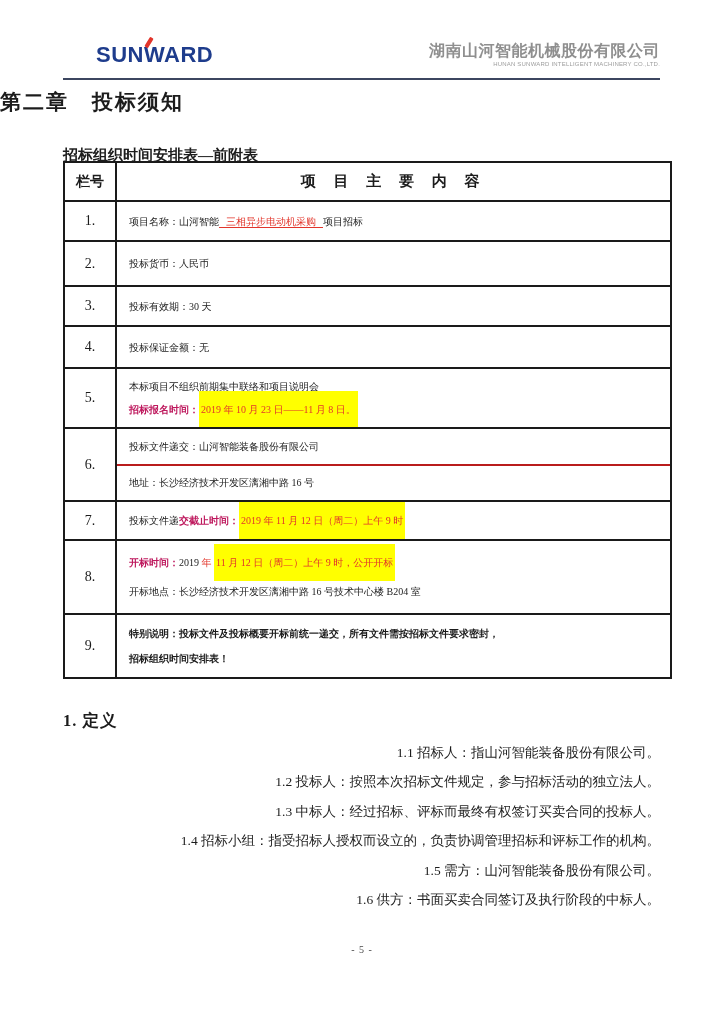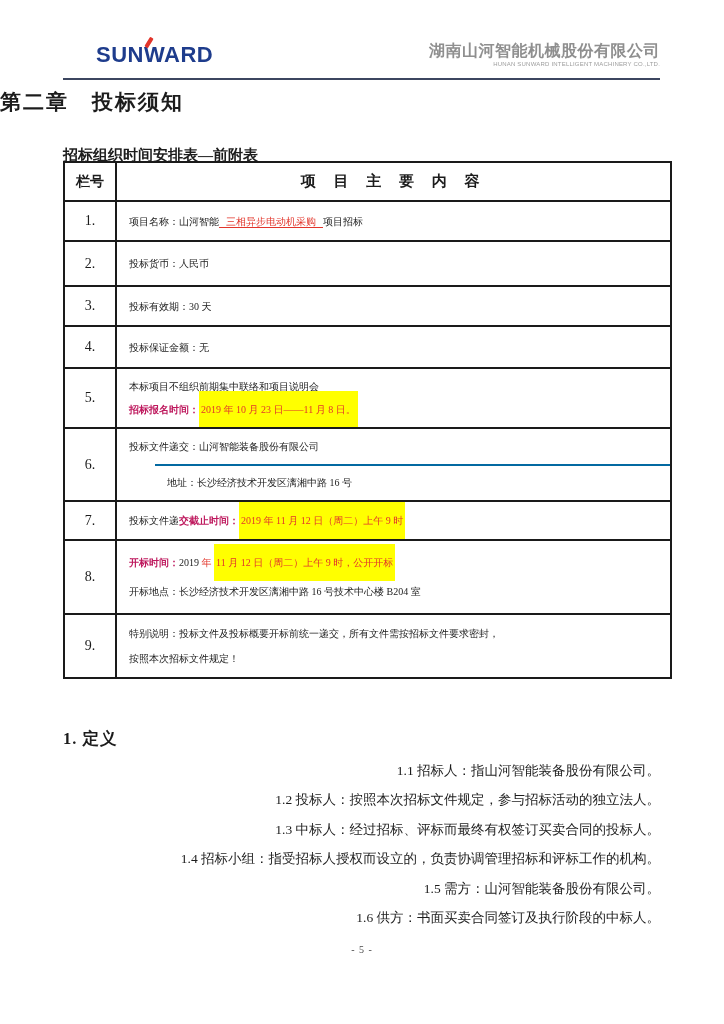"地址：长沙经济技术开发区漓湘中路 16 号" .t-block-divided { border-top: 2px solid #0369a1 -> 2px solid #b91c1c; margin-left: 38px -> none }
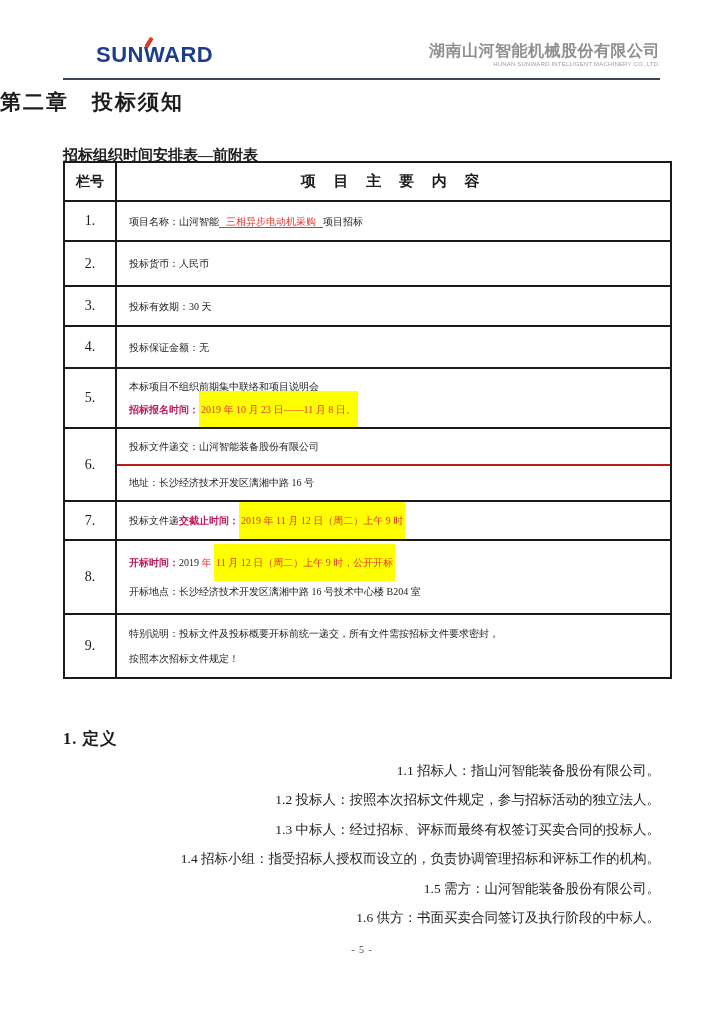"特别说明：投标文件及投标概要开标前统一递交，所有文件需按招标文件要求密封，" .seg.b { font-weight: normal -> bold }
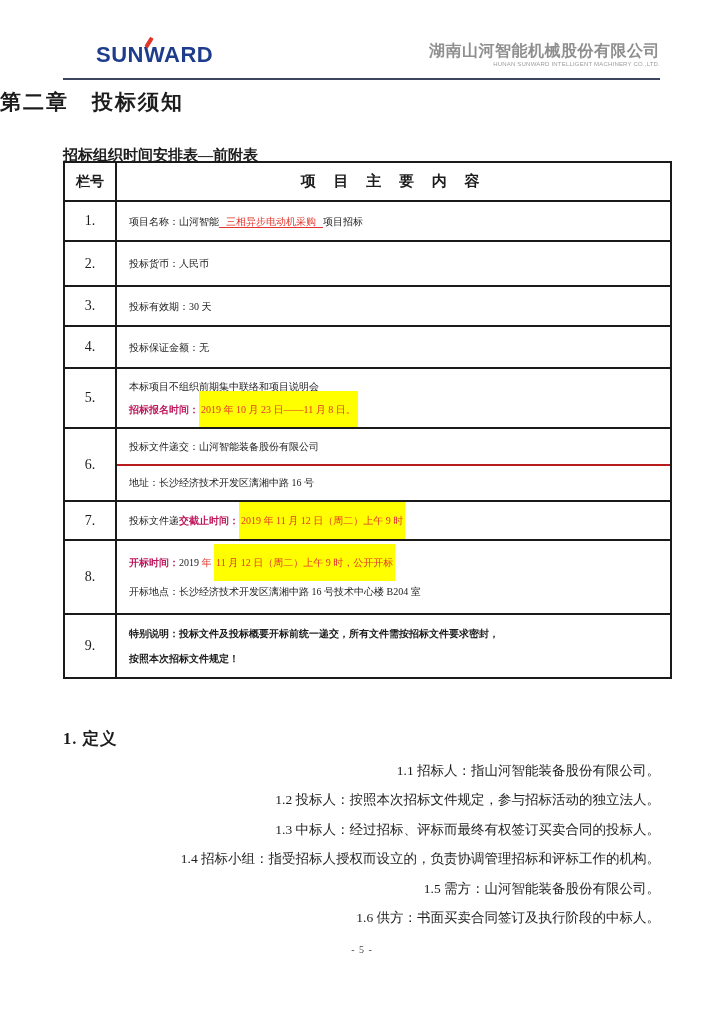"按照本次招标文件规定！" span.seg { text: 按照本次招标文件规定 -> 招标组织时间安排表 }
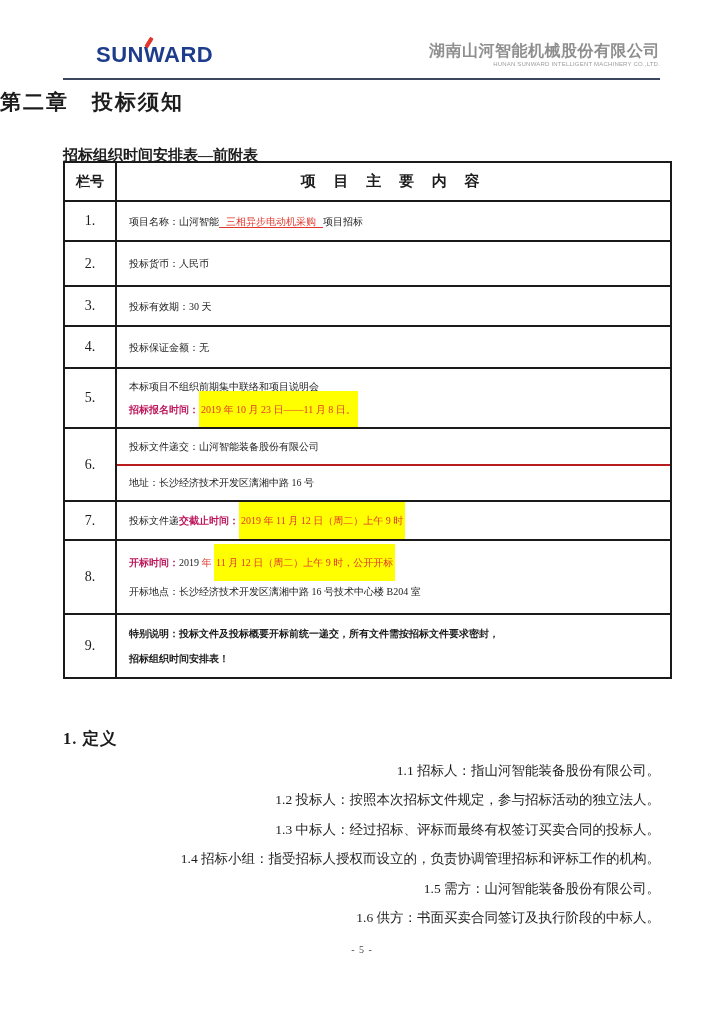"1. 定义" .definitions { top: 728px -> 710px }
